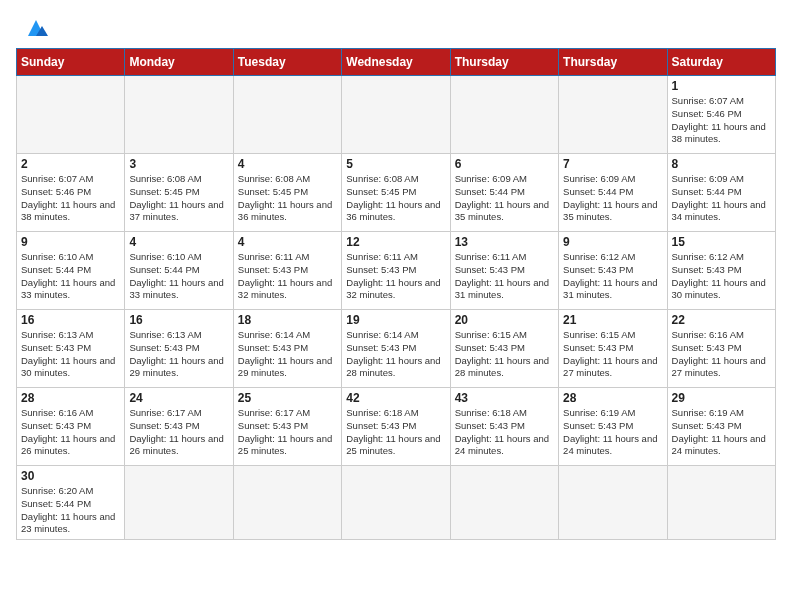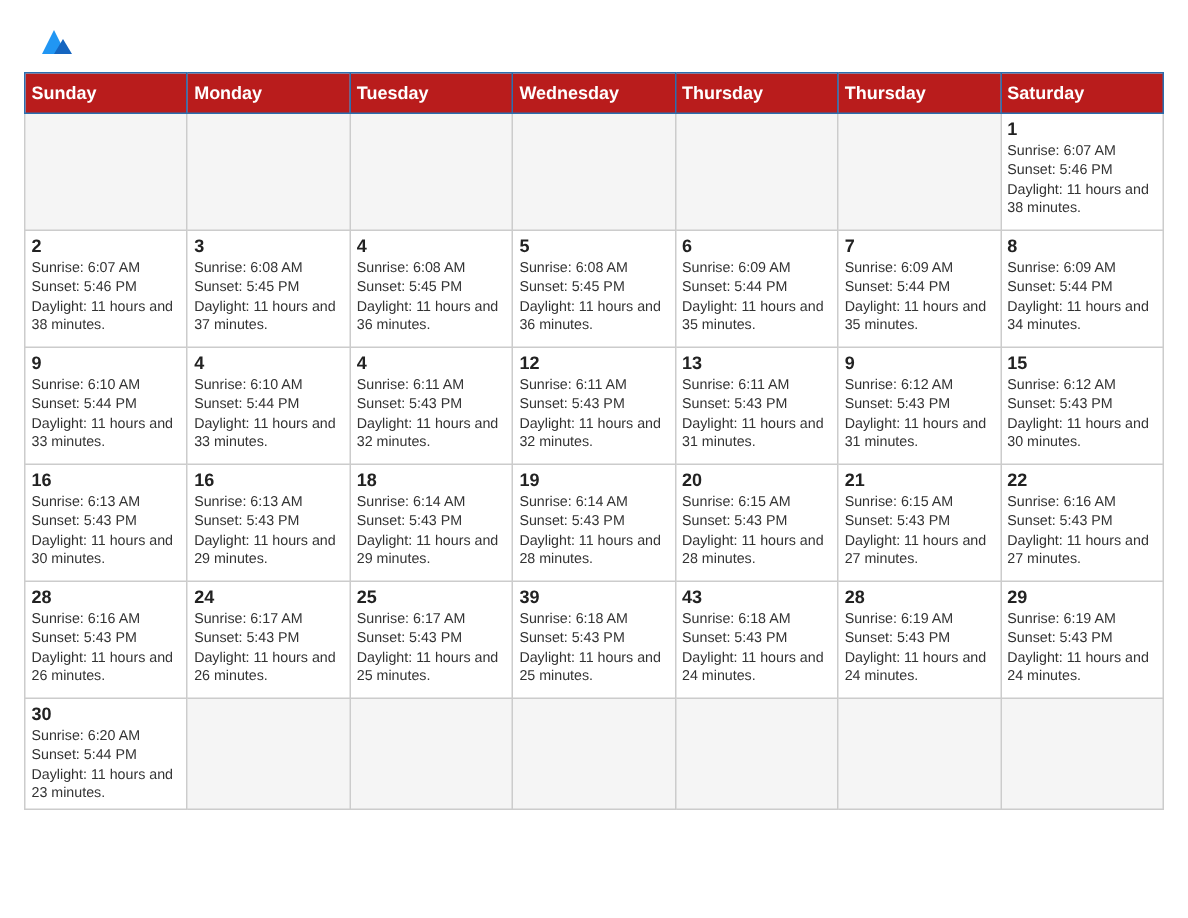"39" span.day-number { text: 39 -> 42 }
